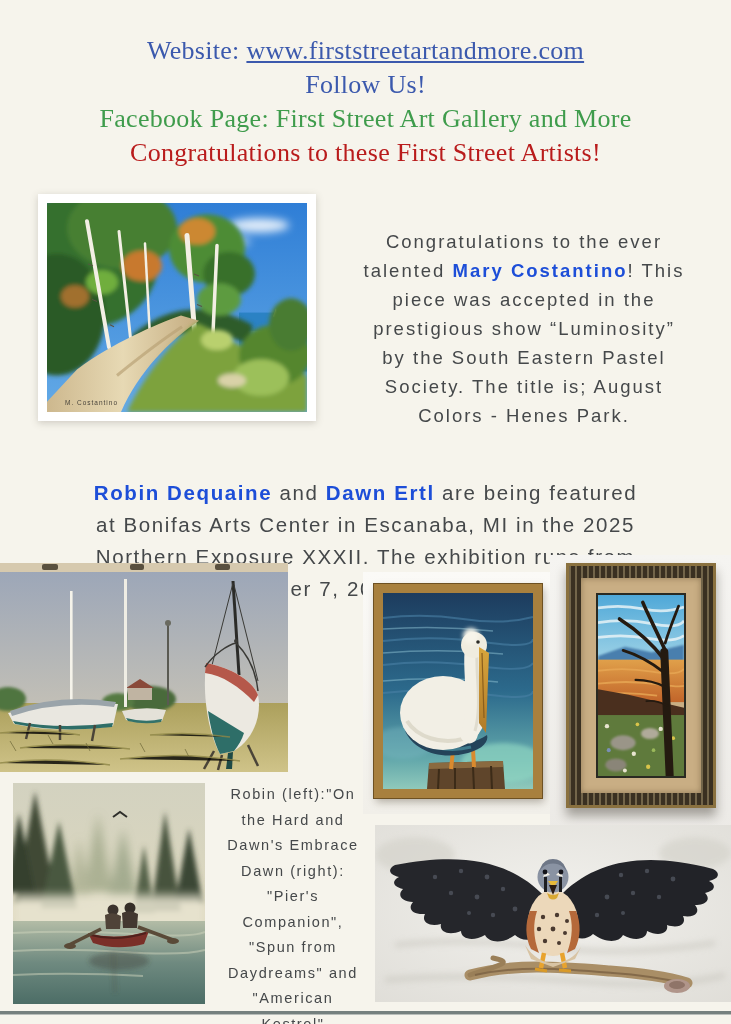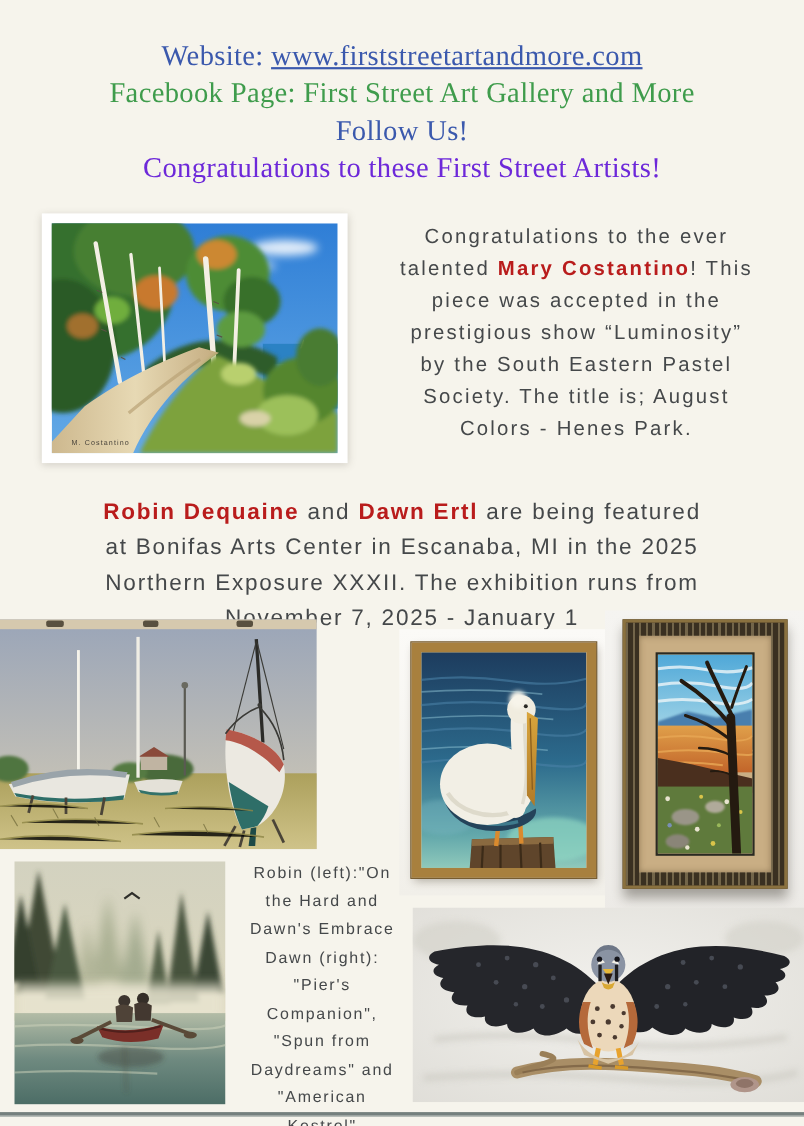"Facebook Page: First Street Art" div.h-line { order: before "Follow Us!" -> after "Follow Us!" }
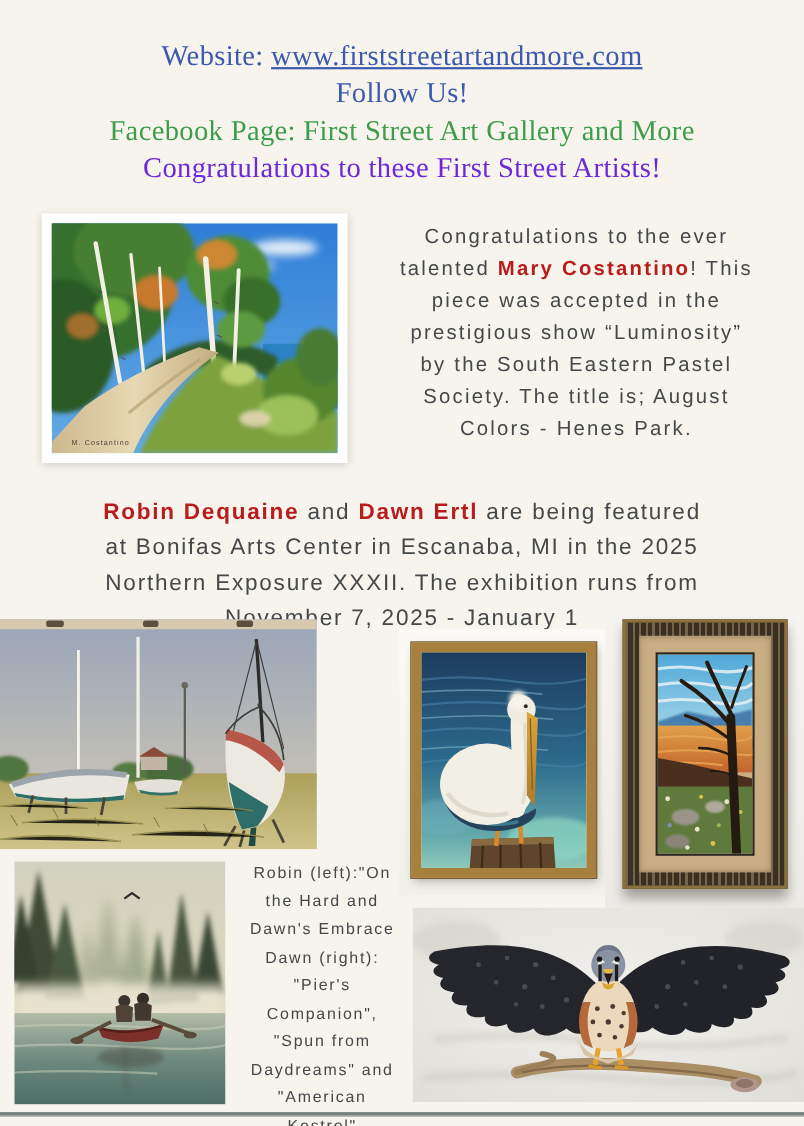"Congratulations to these First Street" .h-red { color: #6d28d9 -> #b91c1c }
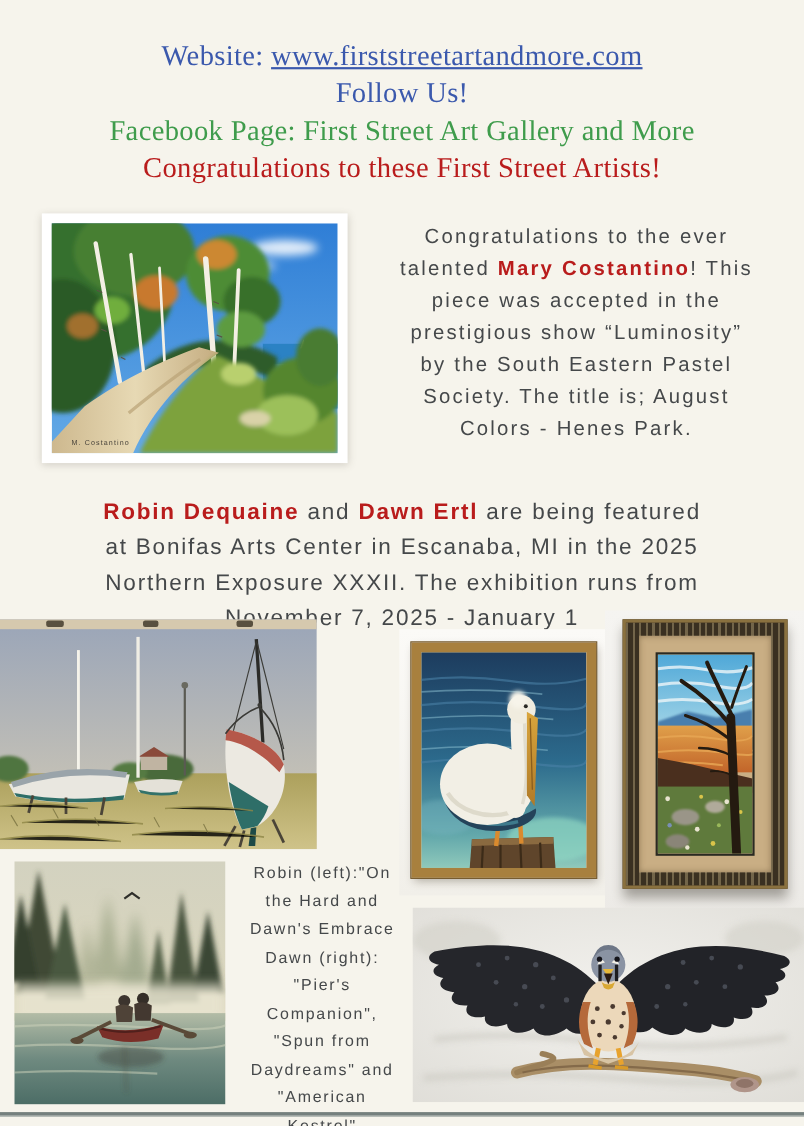"Congratulations to the ever" .para { margin-top: none -> 27px }
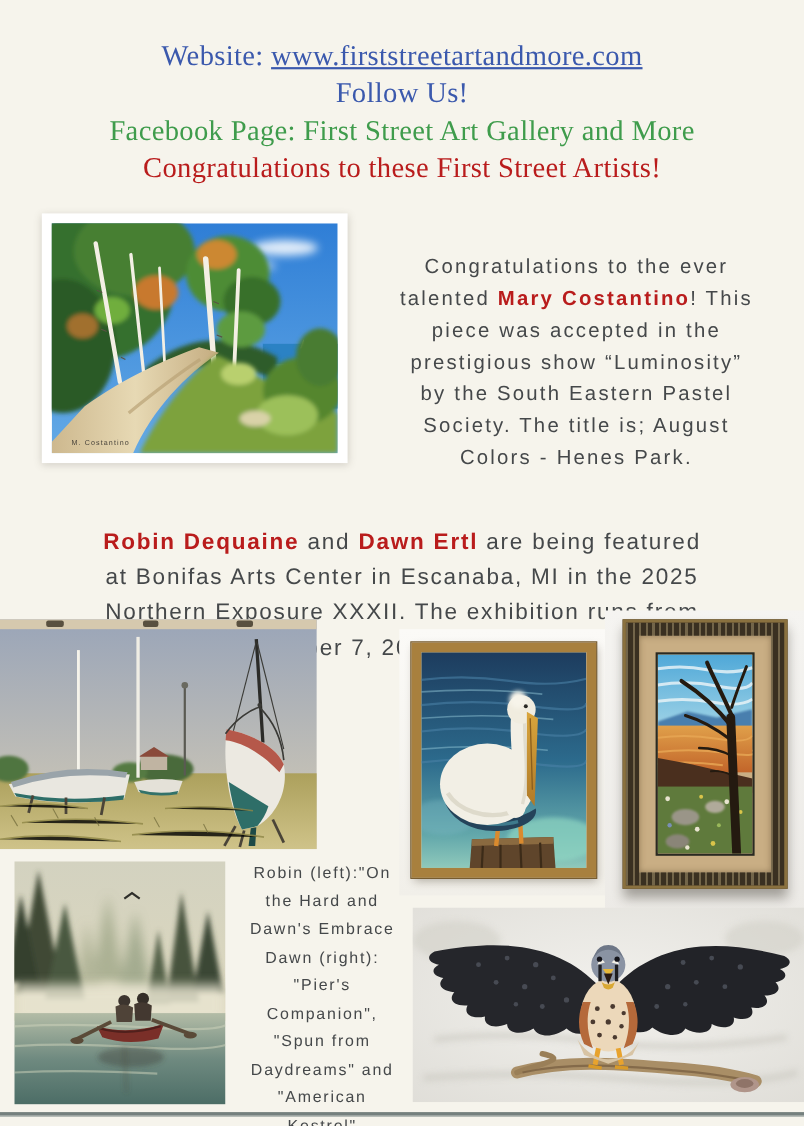"Mary Costantino" .para strong { color: #b91c1c -> #1d4ed8 }
